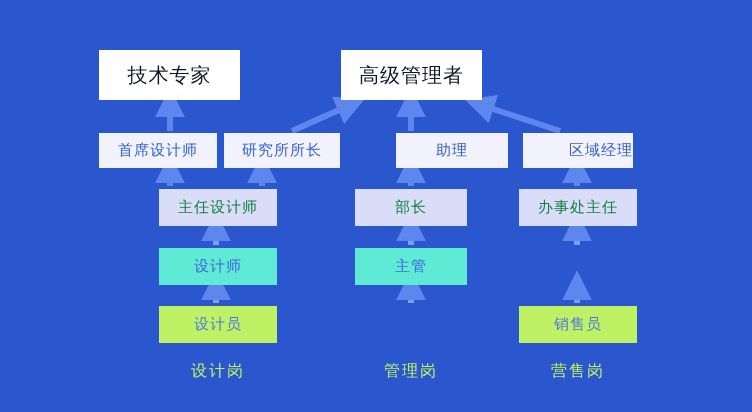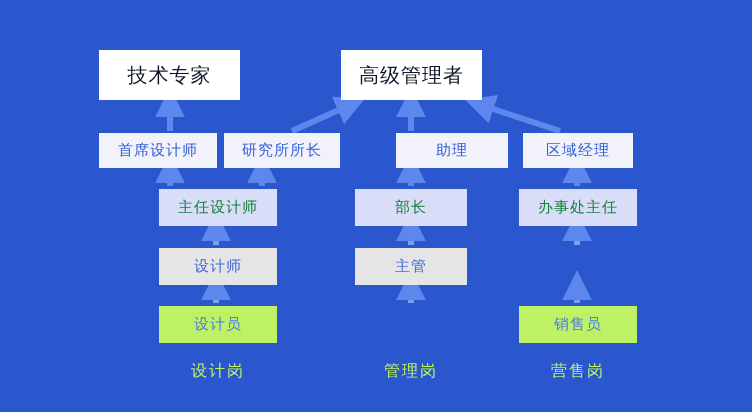"区域经理" div.node { justify-content: none -> flex-end }
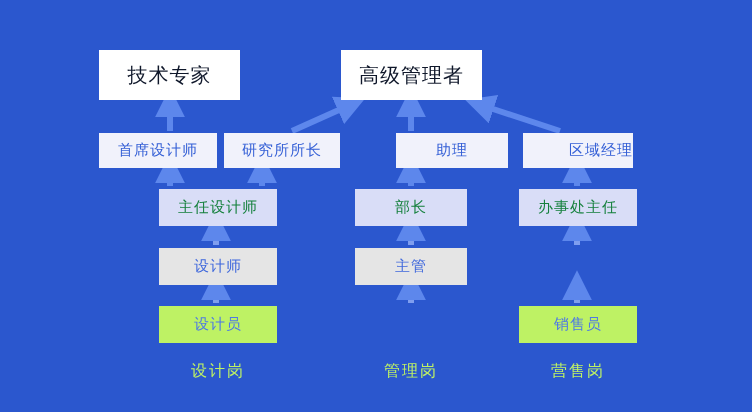"设计师" .tier-4 { background: #e5e5e5 -> #5eead4 }
